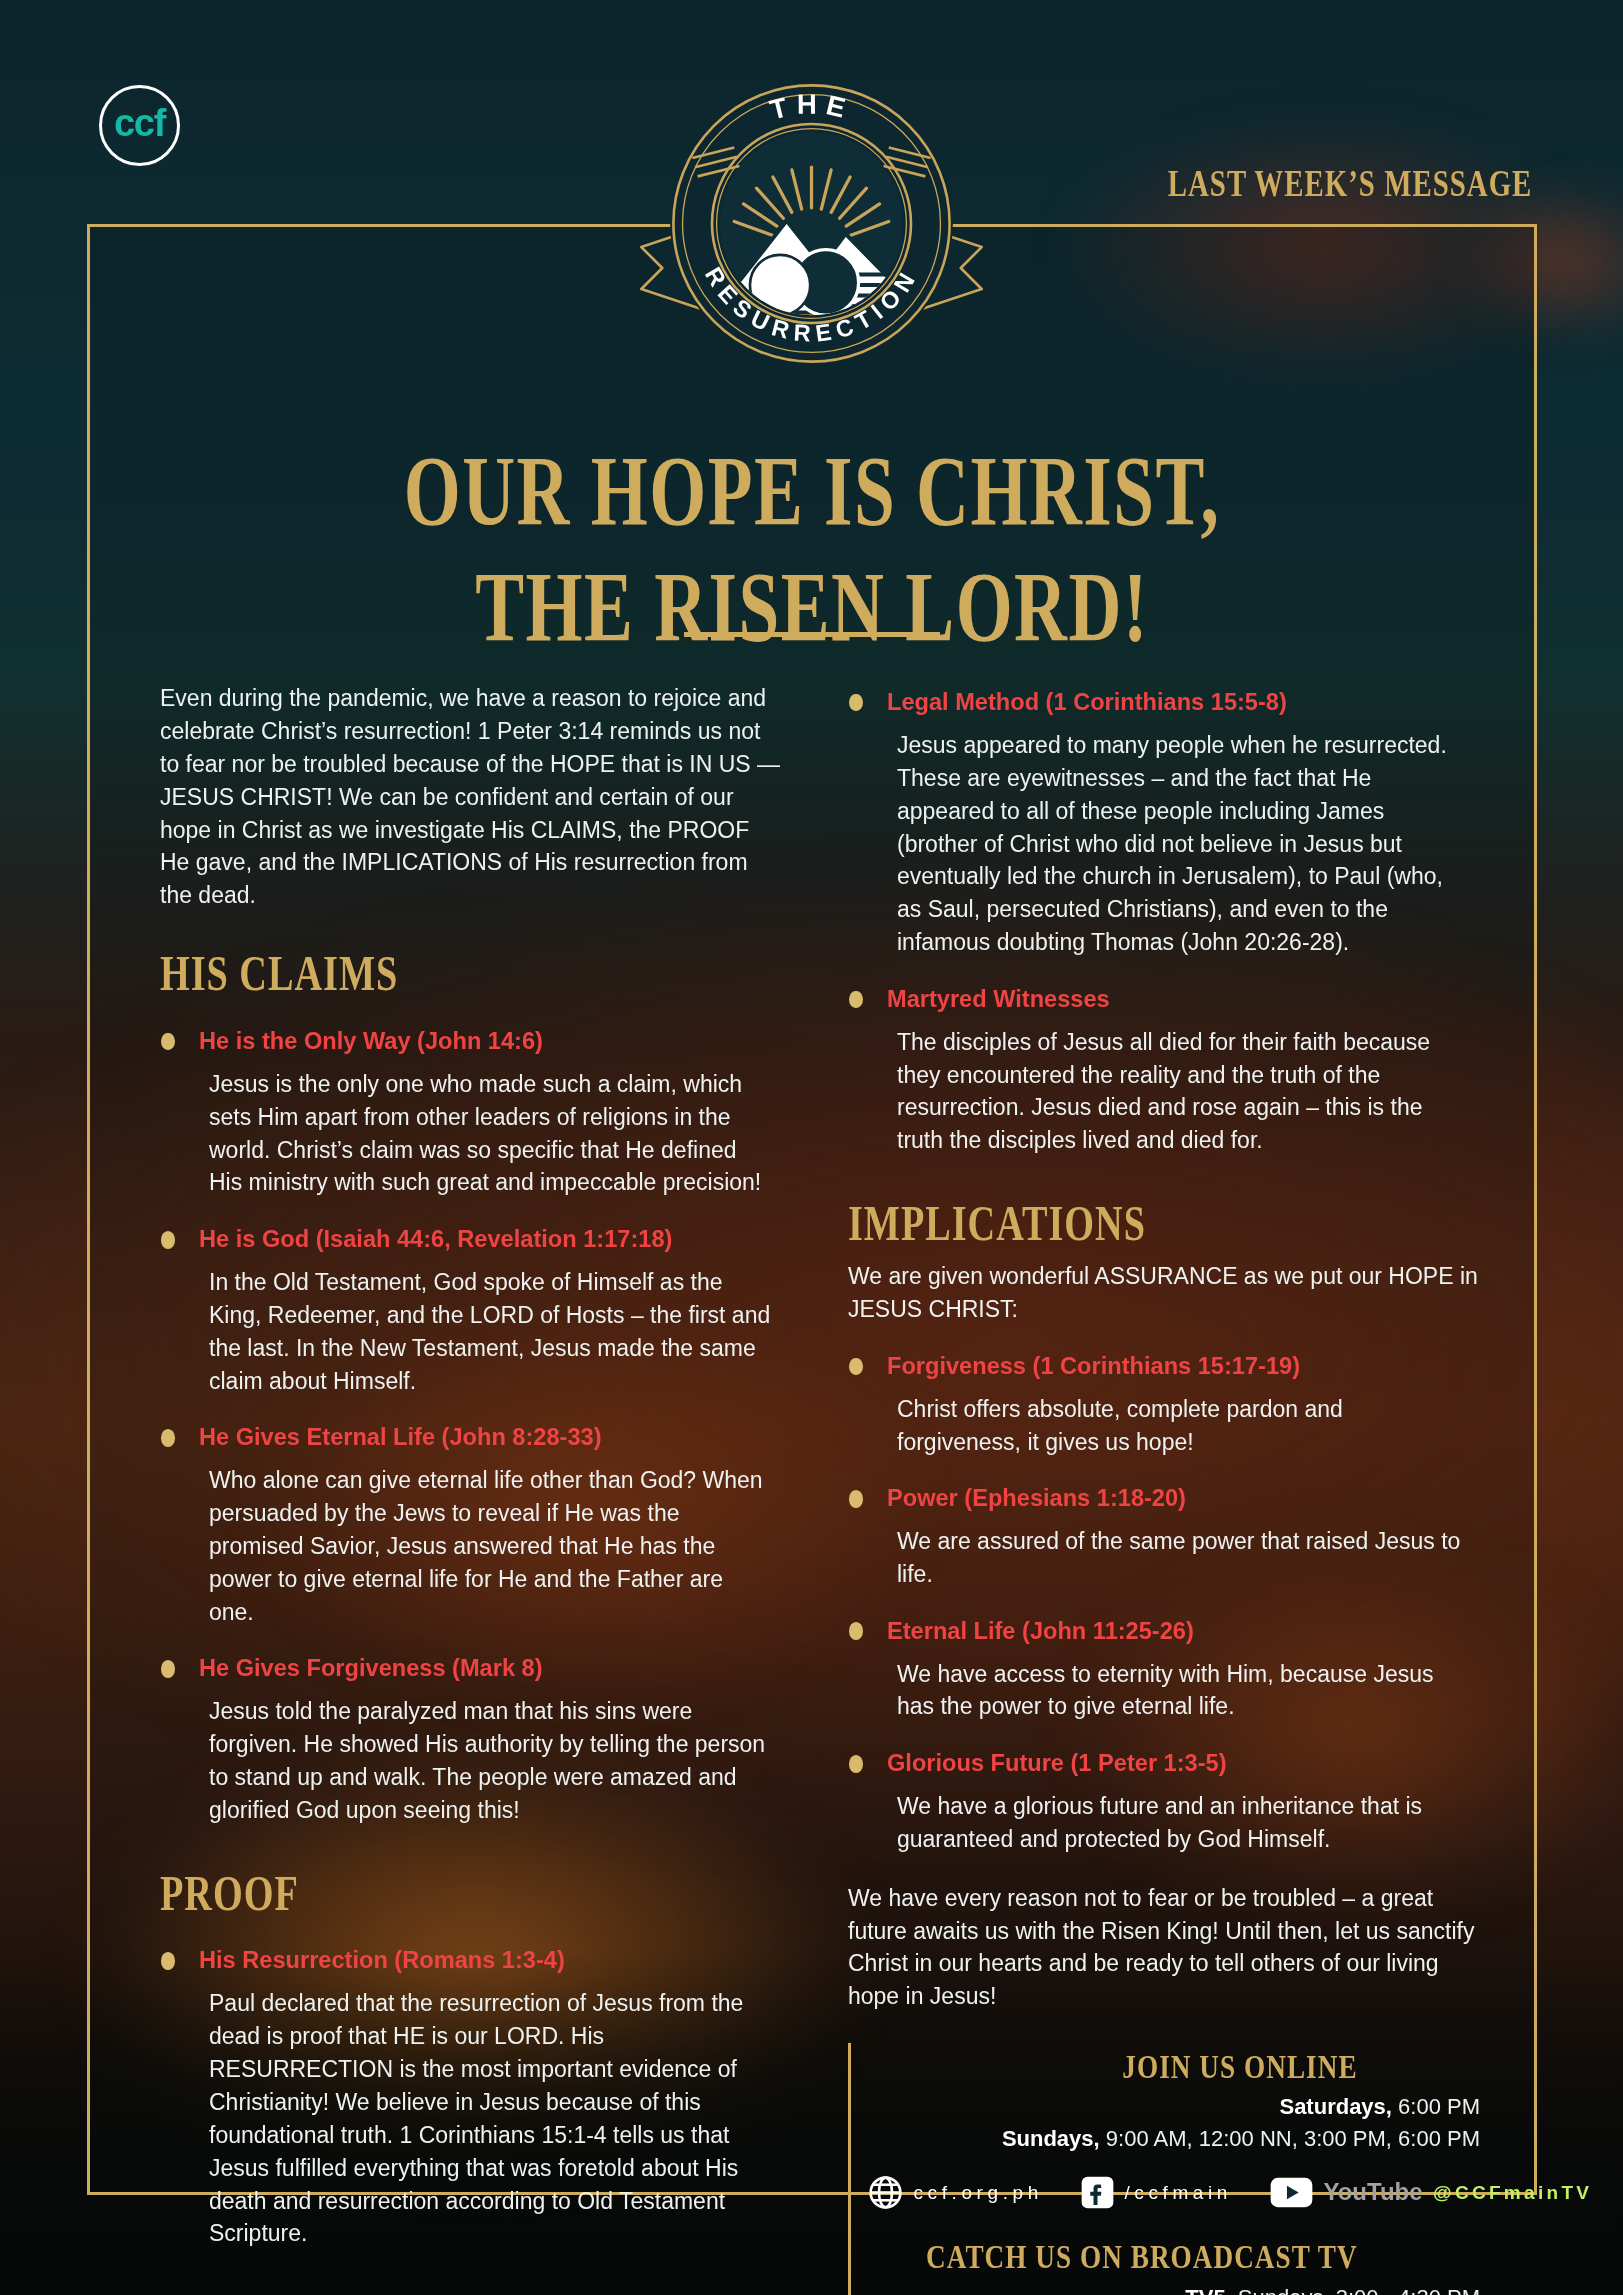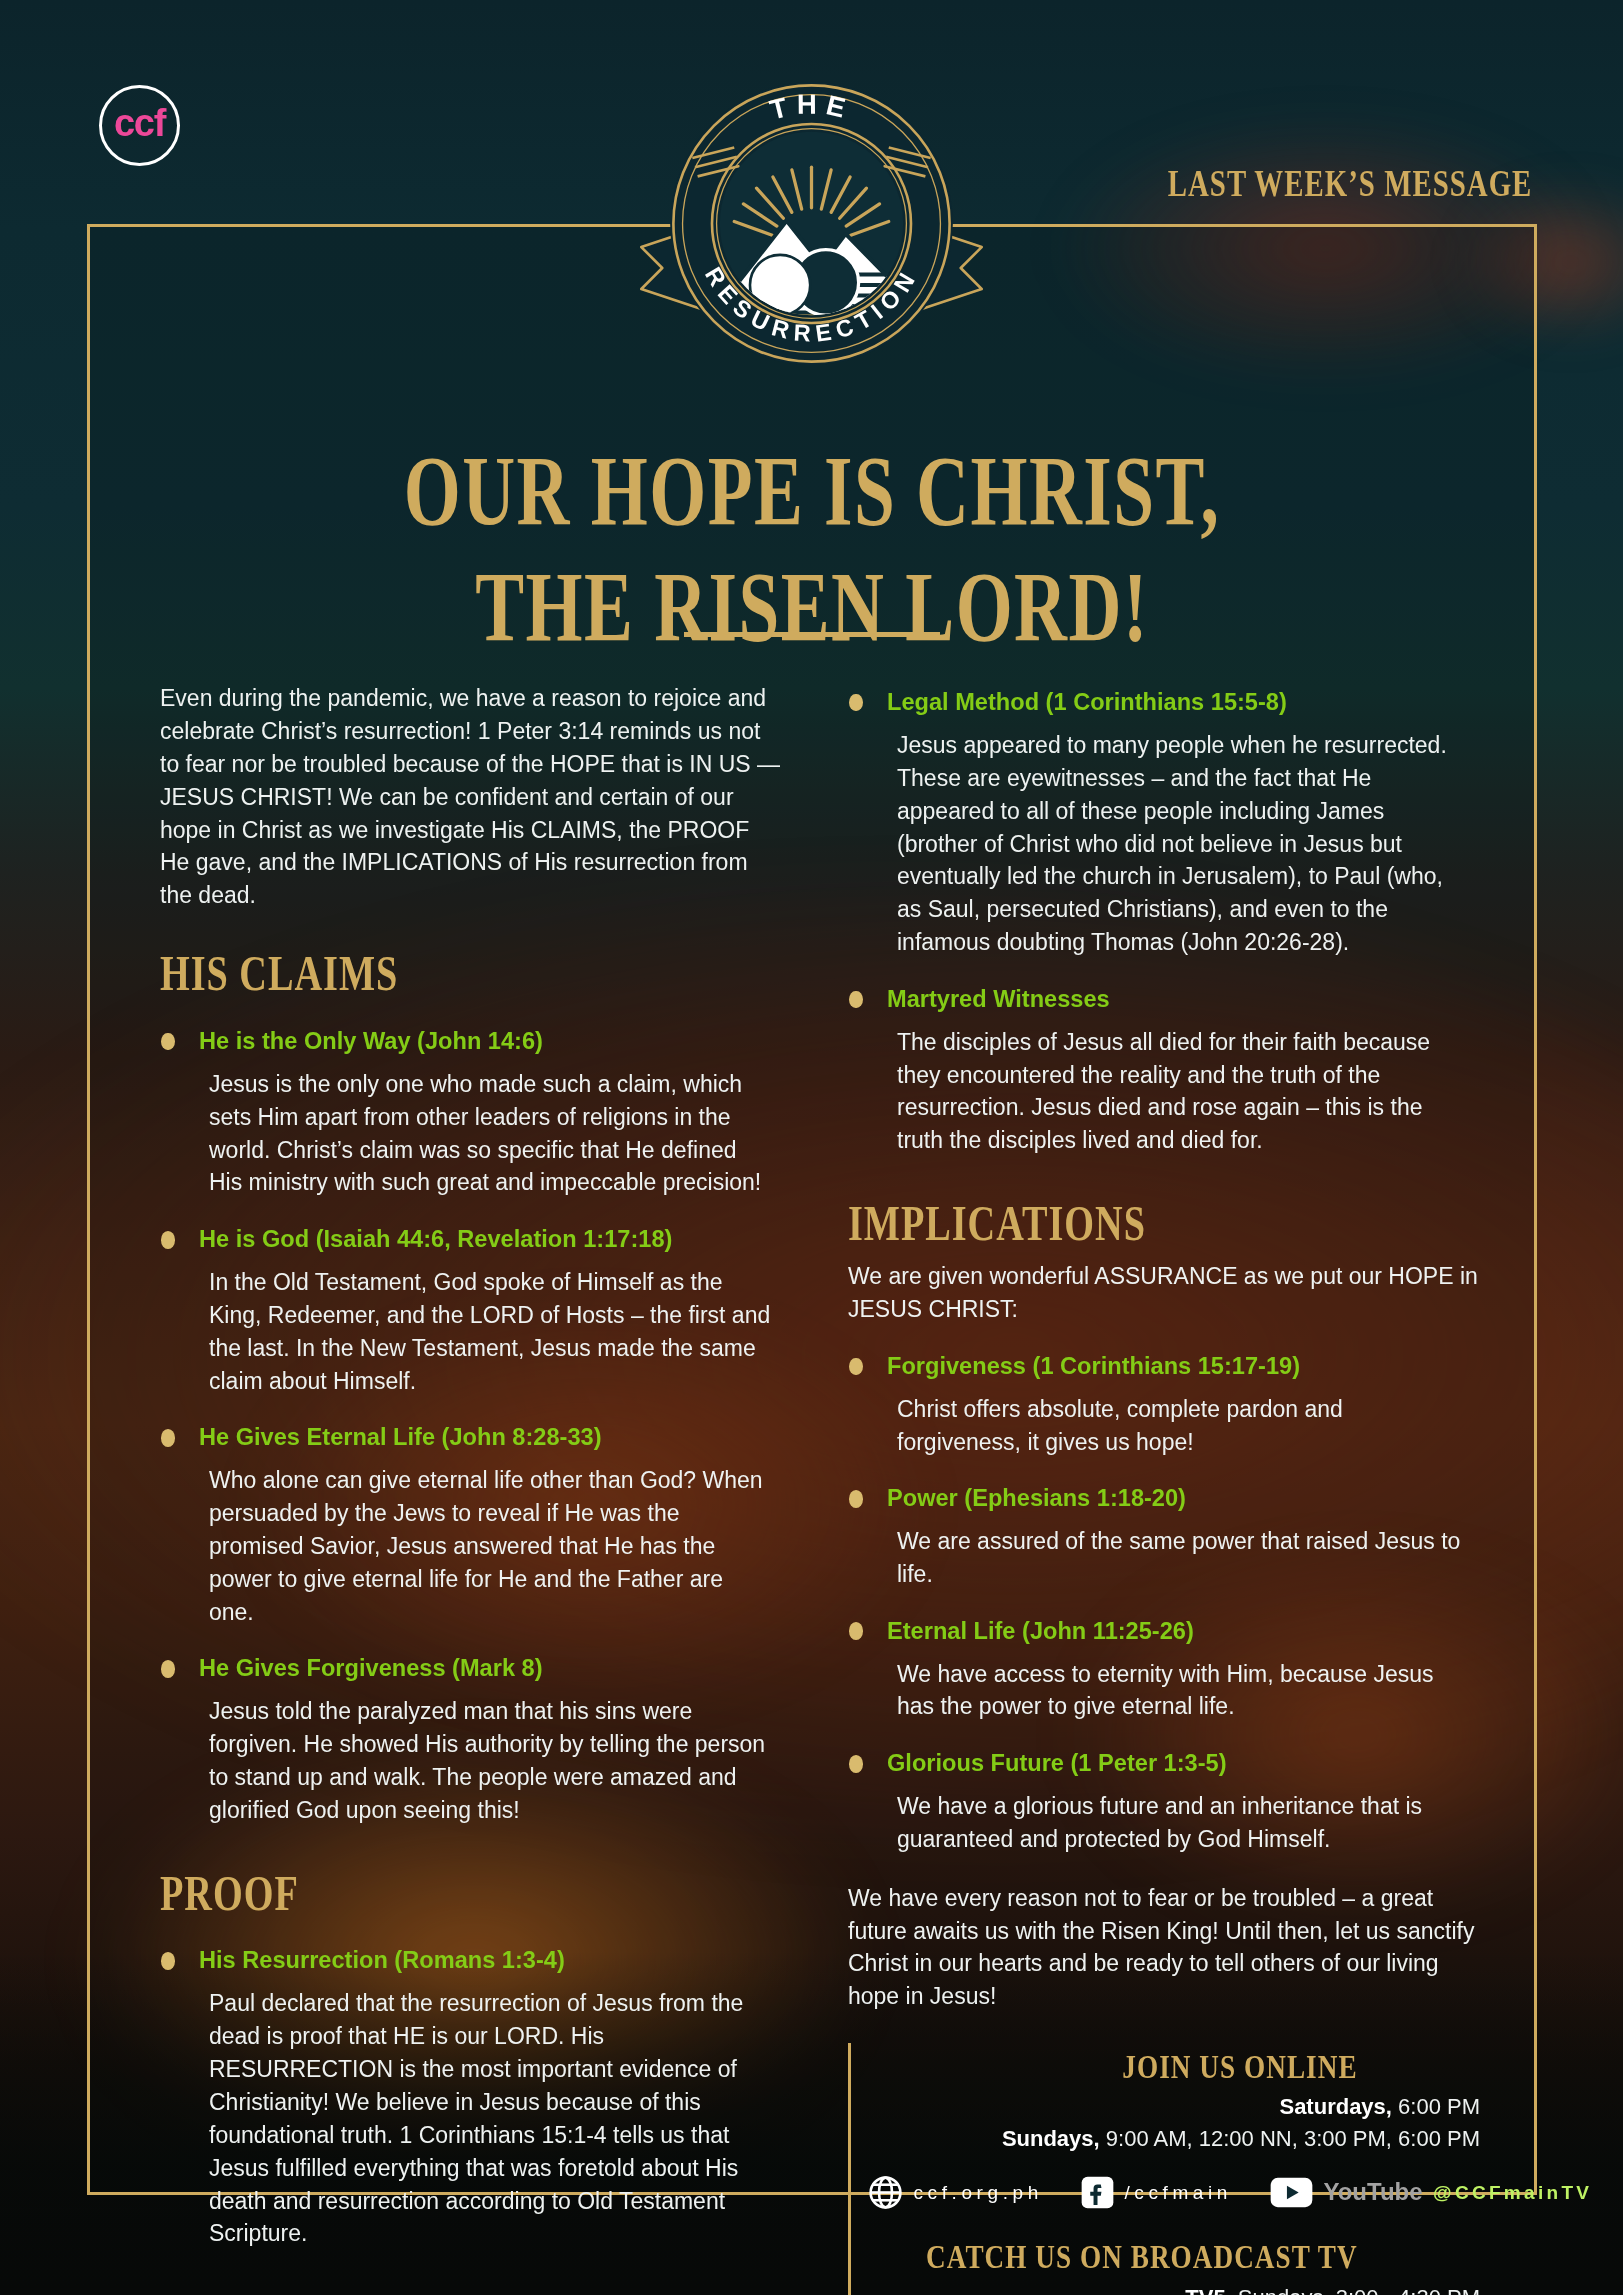"ccf" .ccf-logo span { color: #ec4899 -> #14b8a6 }
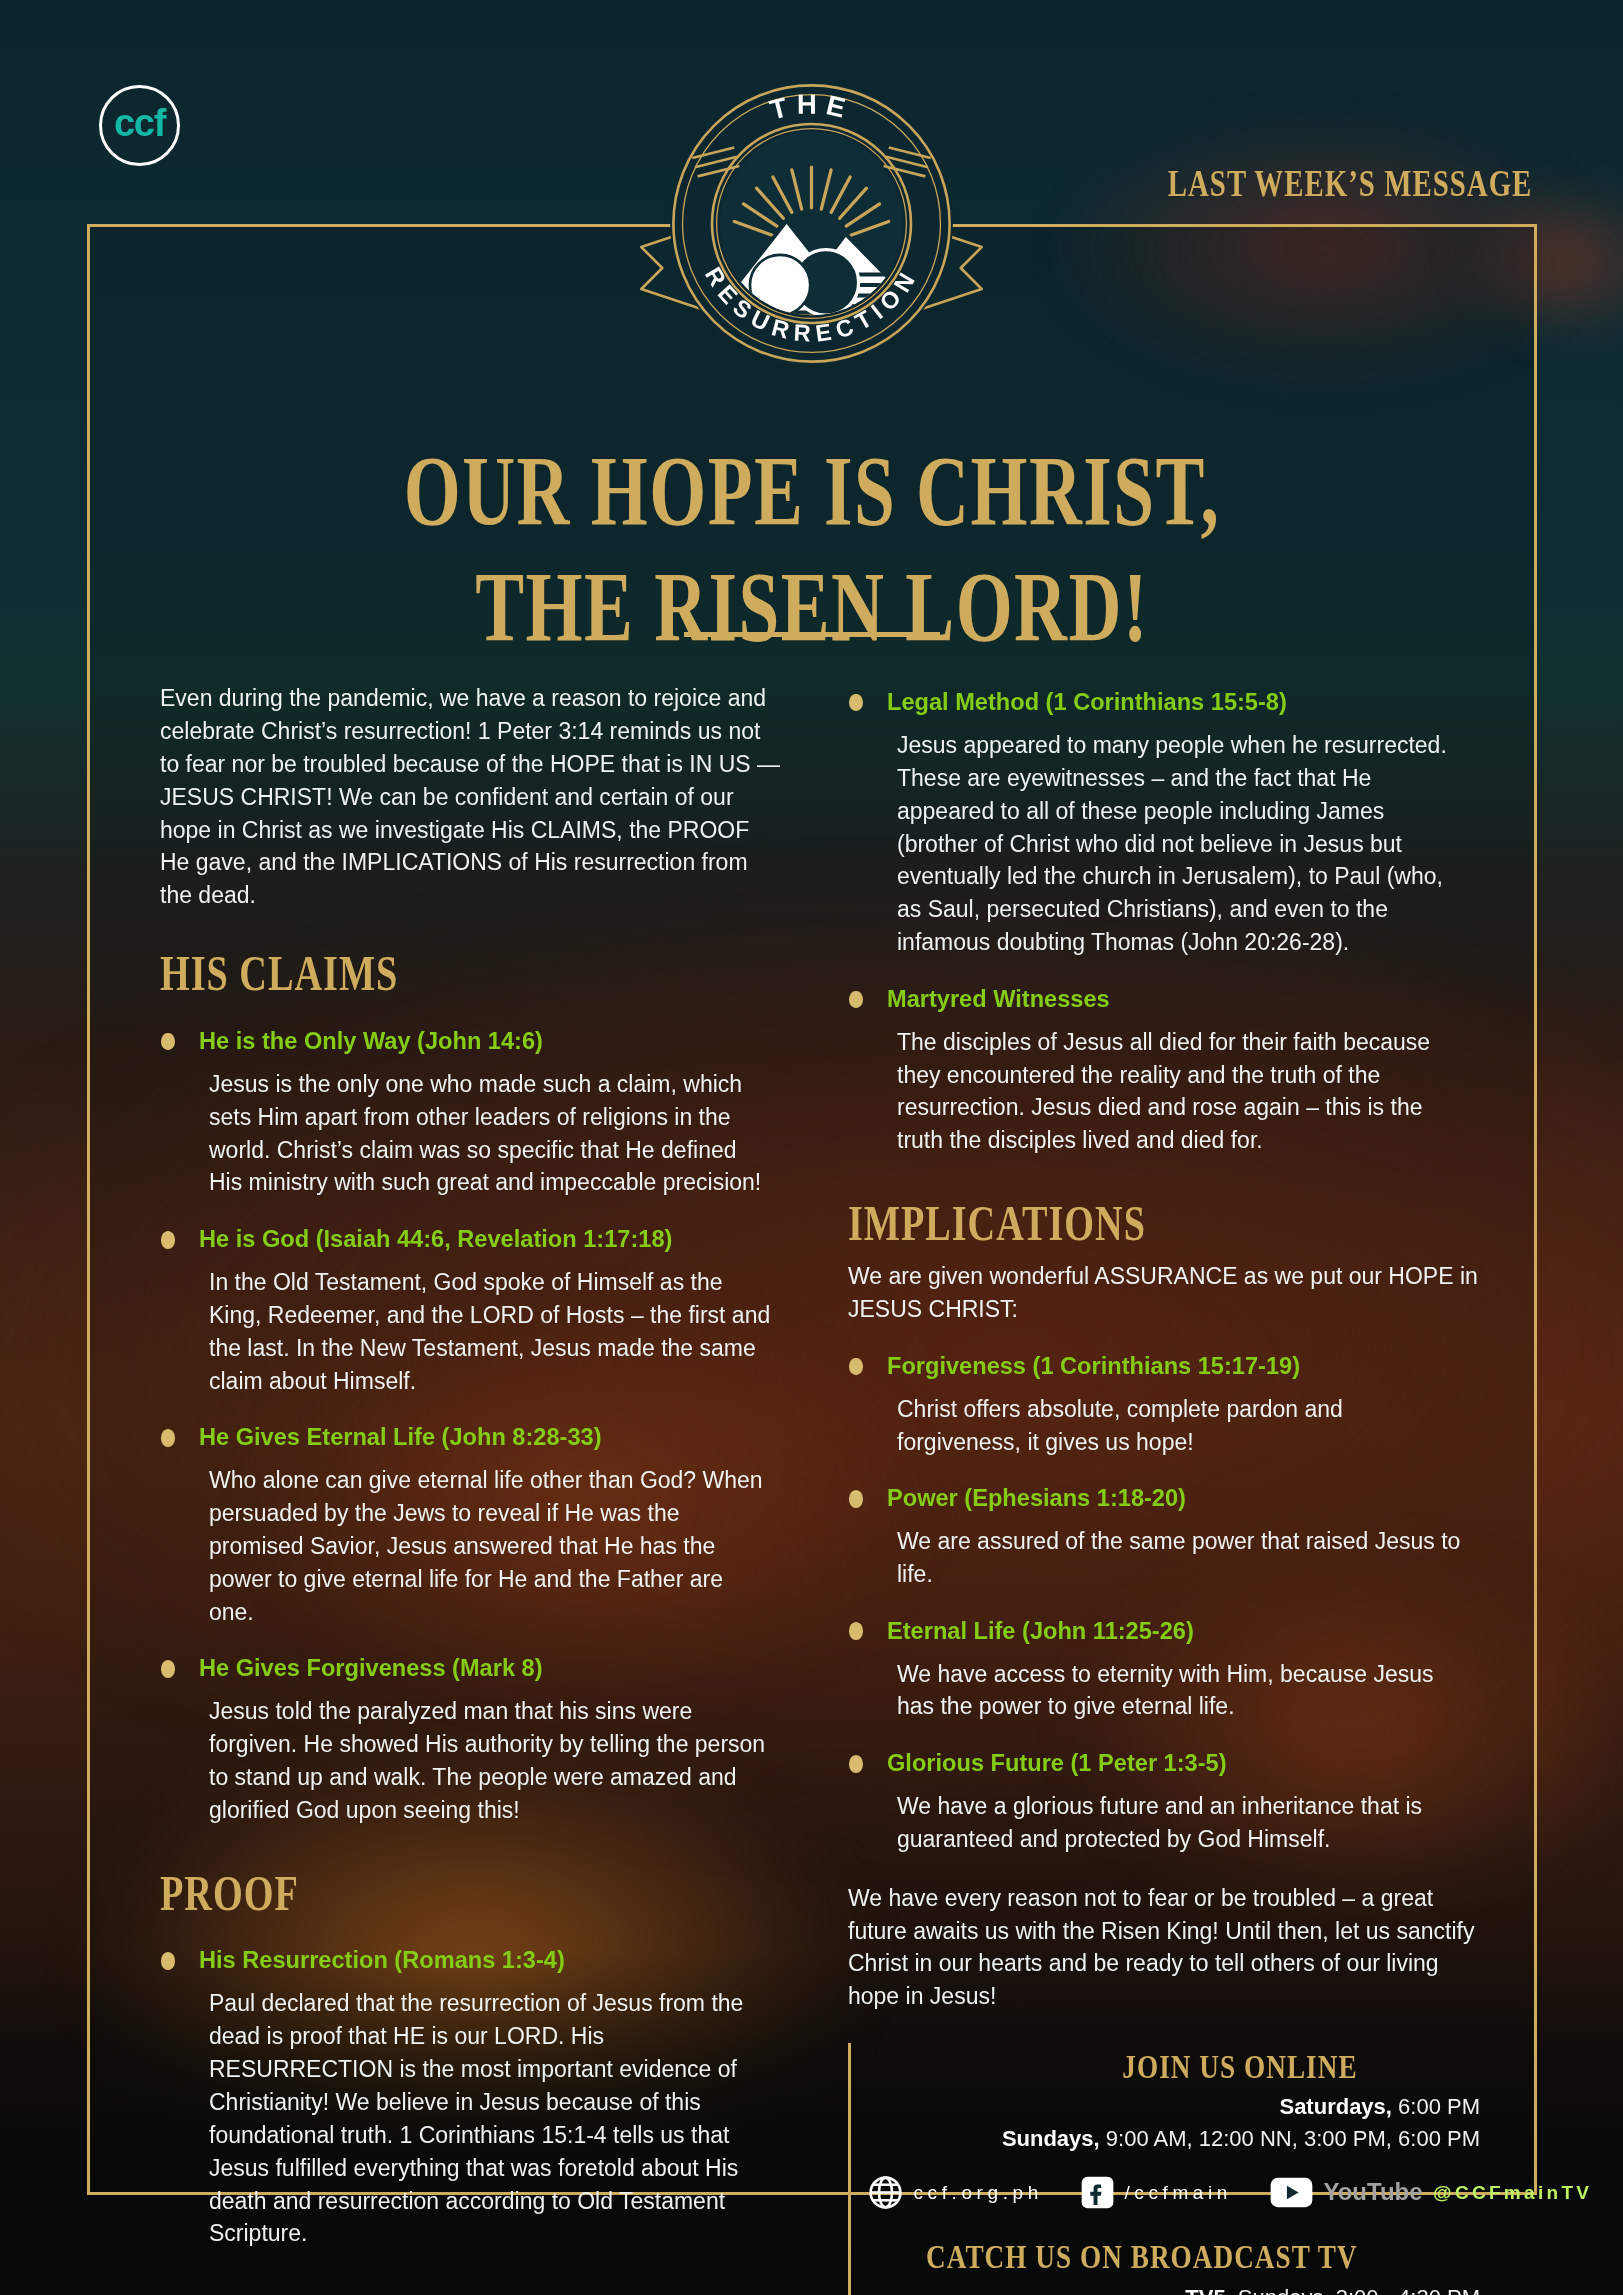"Legal Method (1 Corinthians 15:5-8)" .item h3 { color: #84cc16 -> #ef4444 }
